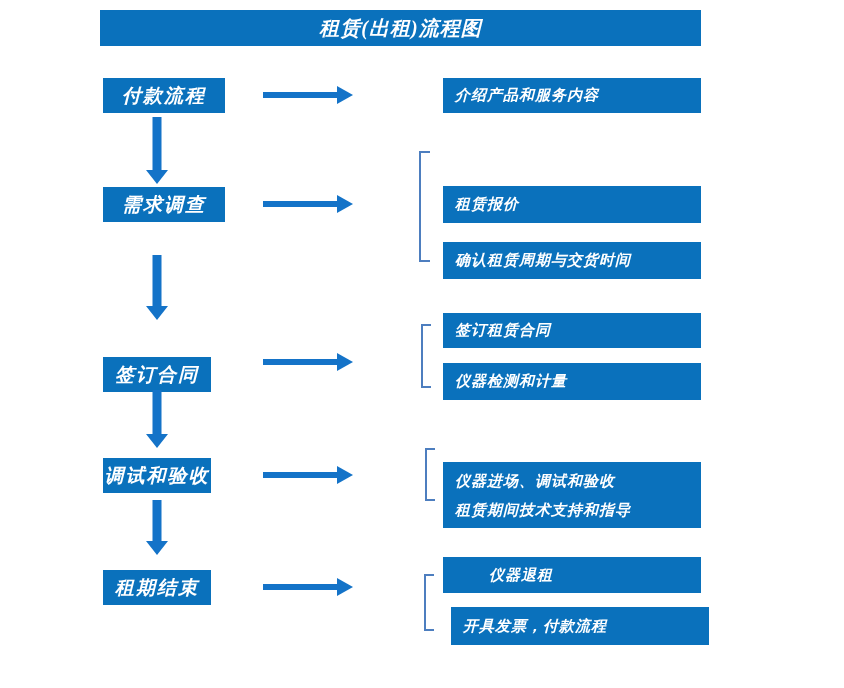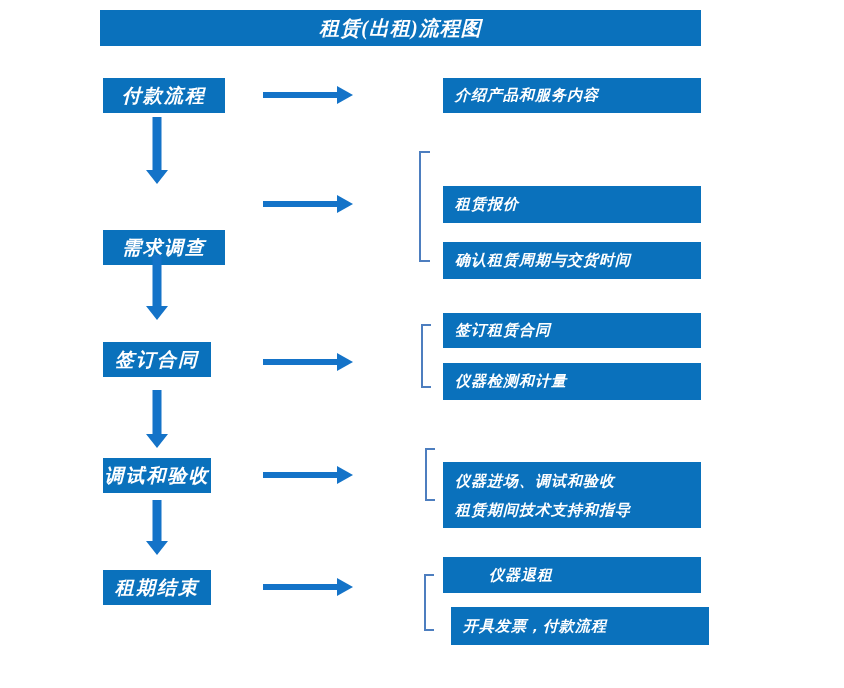"需求调查" div.step-box { margin-top: 43px -> none }
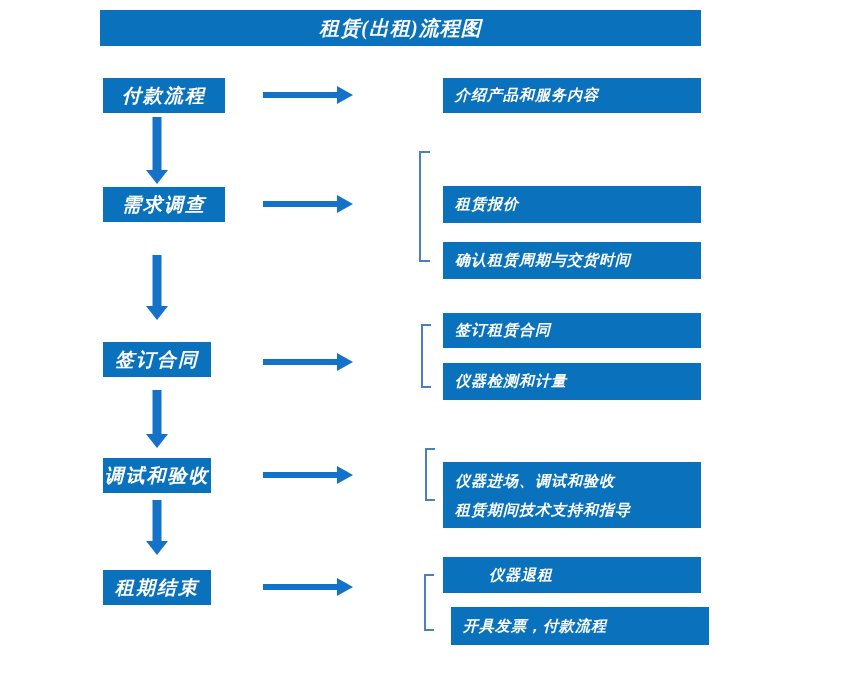"签订合同" div.step-box { top: 342px -> 357px }
